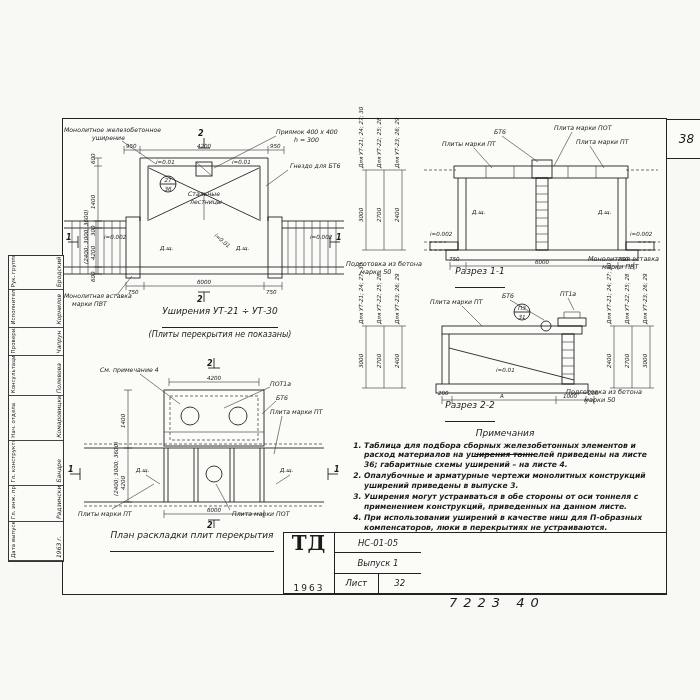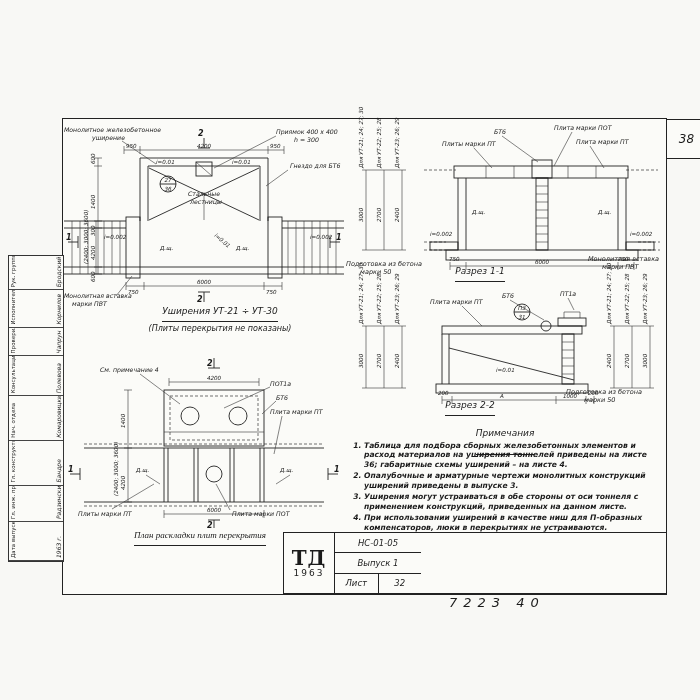"Разрез 1-1" .caption .u { padding-bottom: 5px -> 11px }
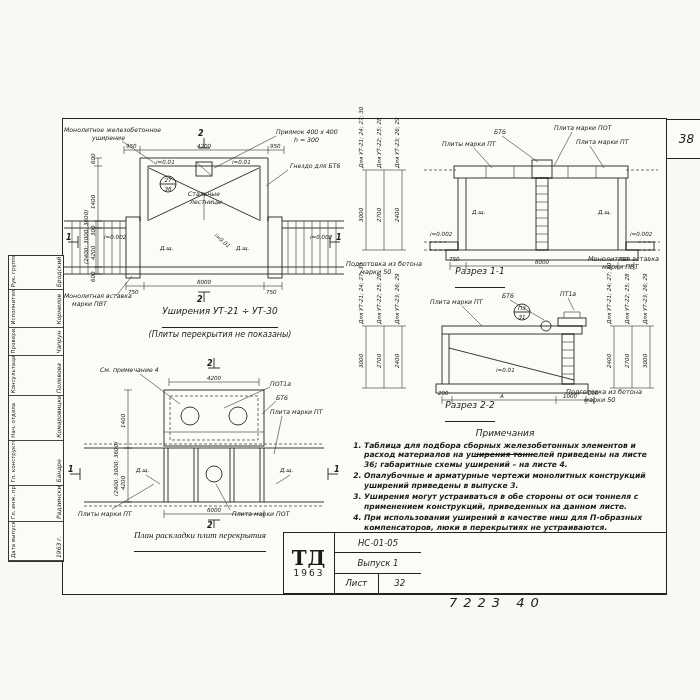"План раскладки плит перекрытия" div.caption { font-family: Liberation Serif, serif -> none; left: 80px -> 72px }
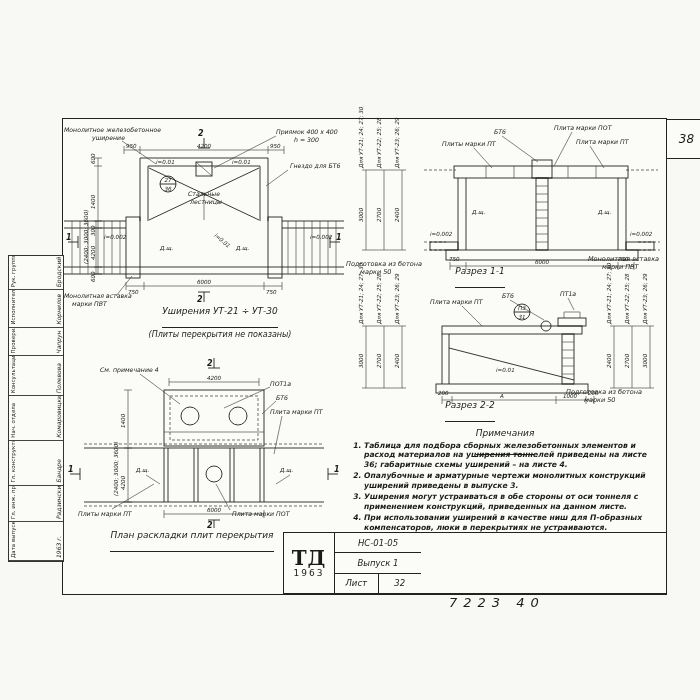"ТД" .tblock .logo { justify-content: center -> space-between }
